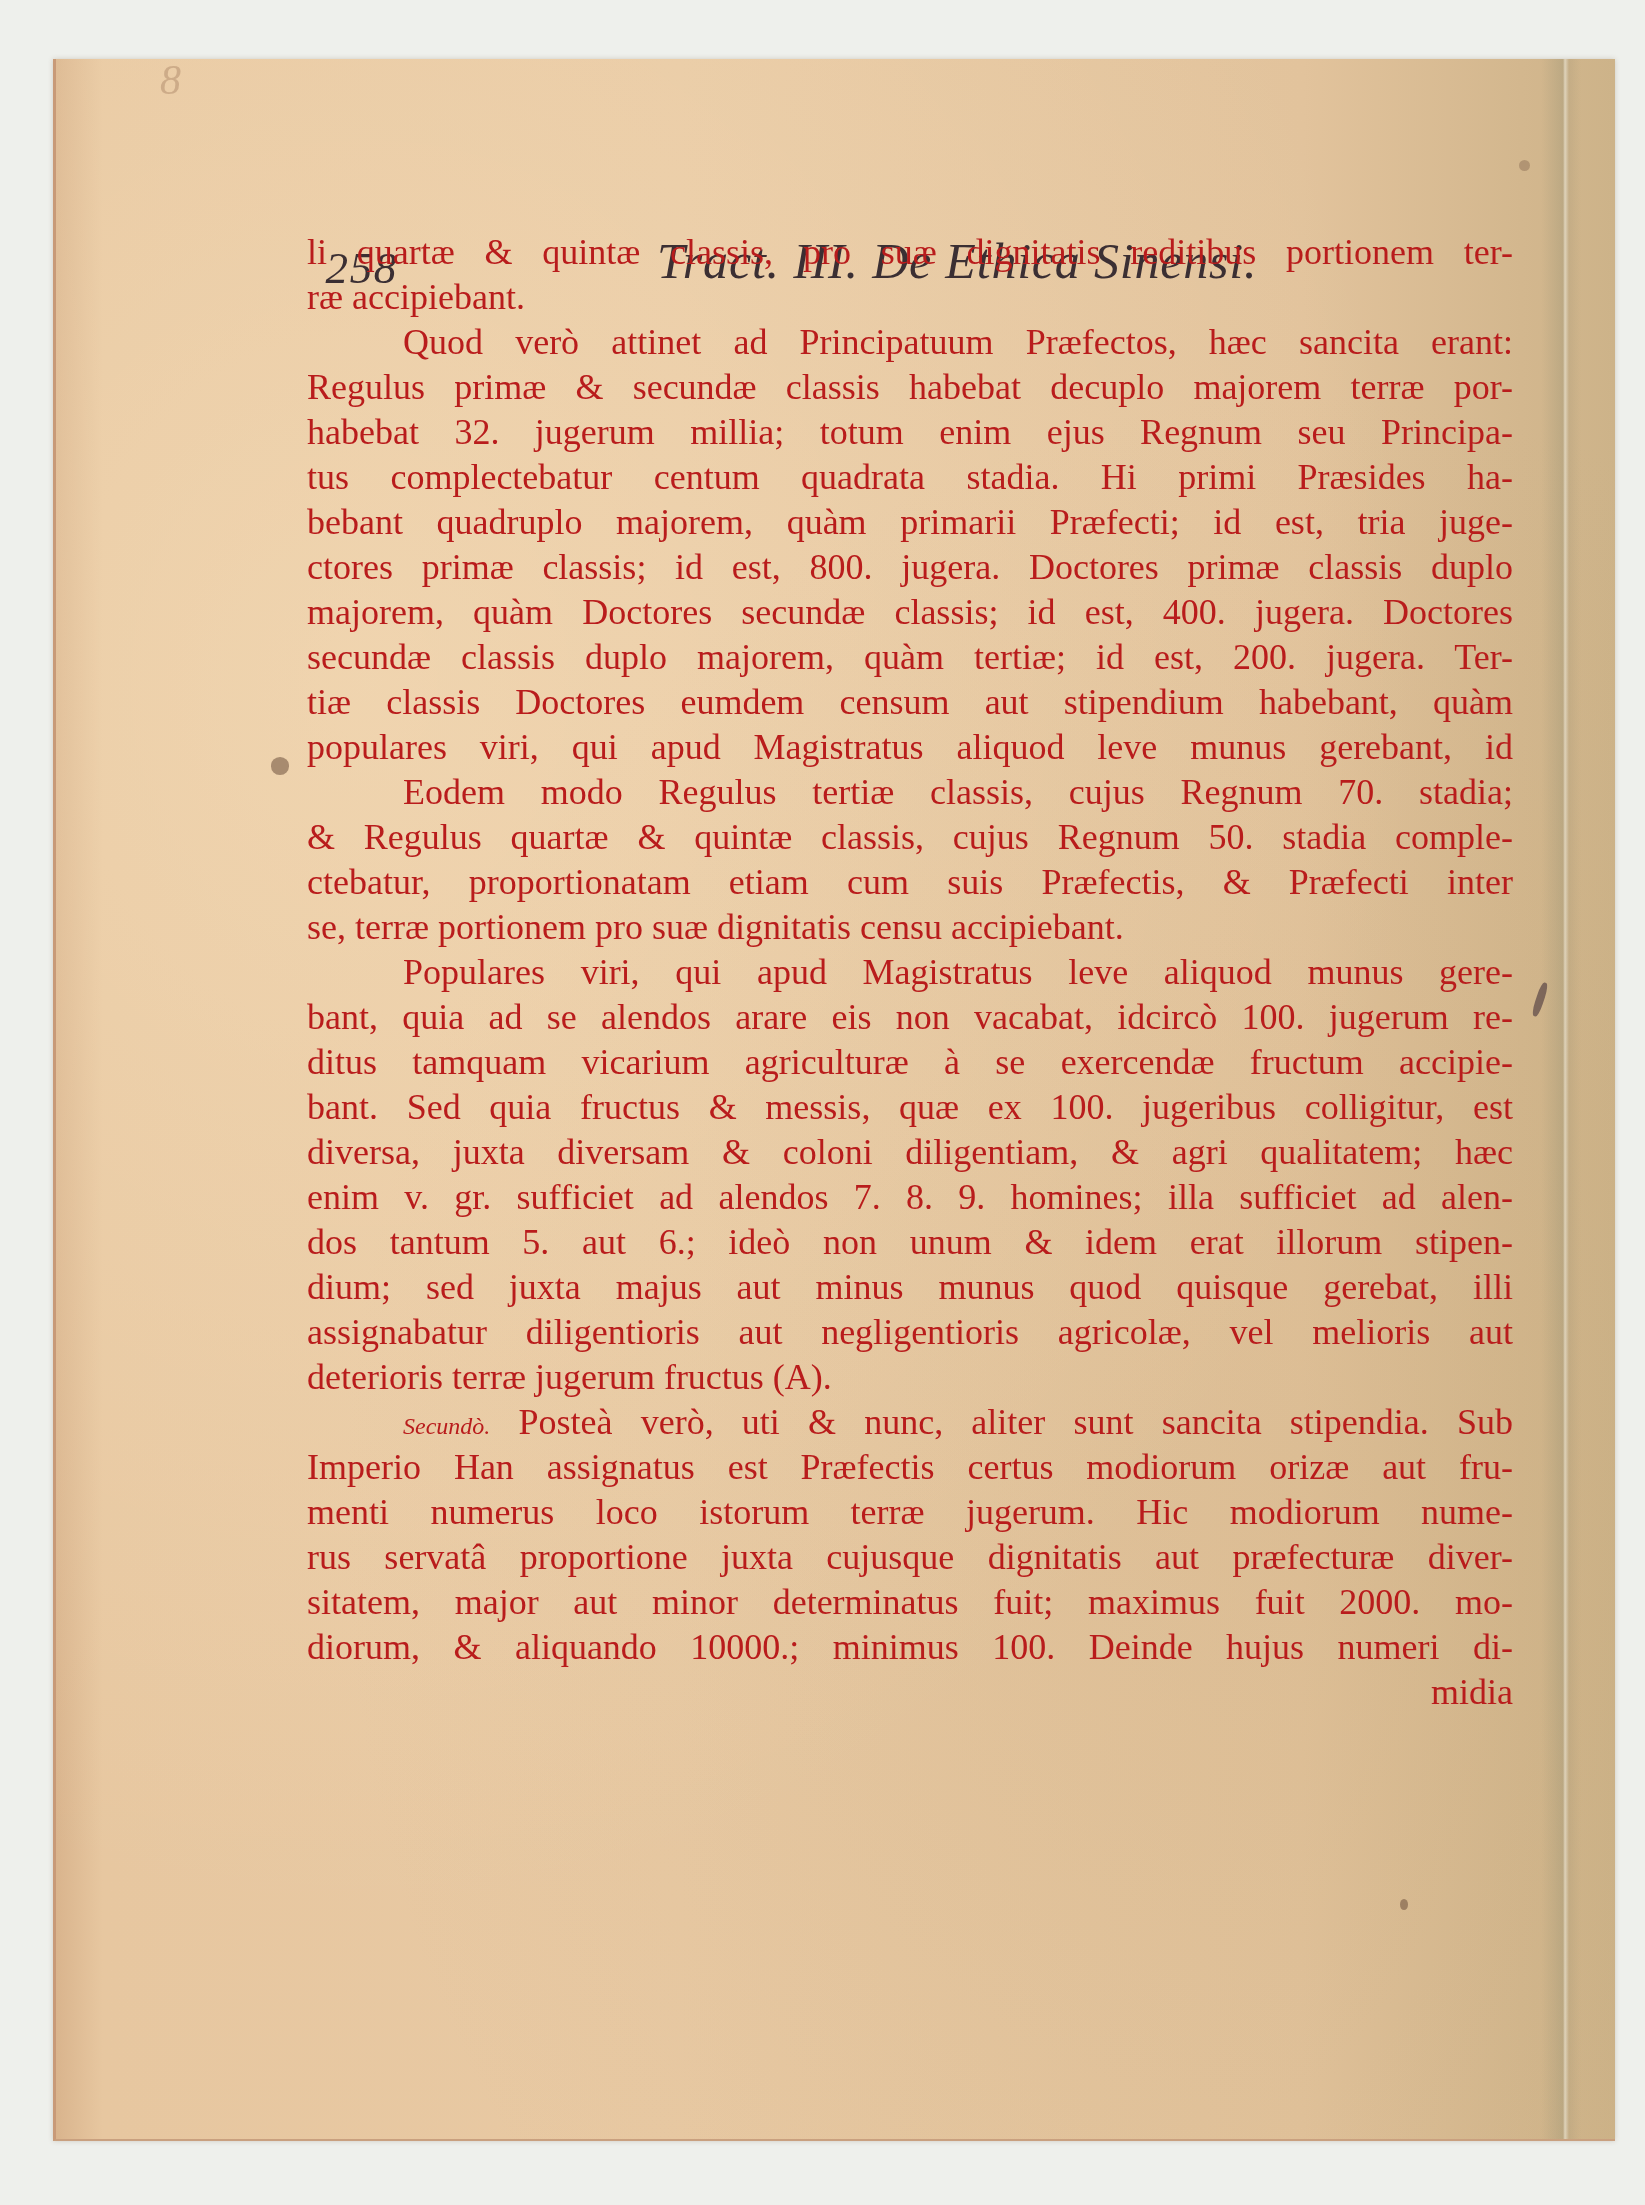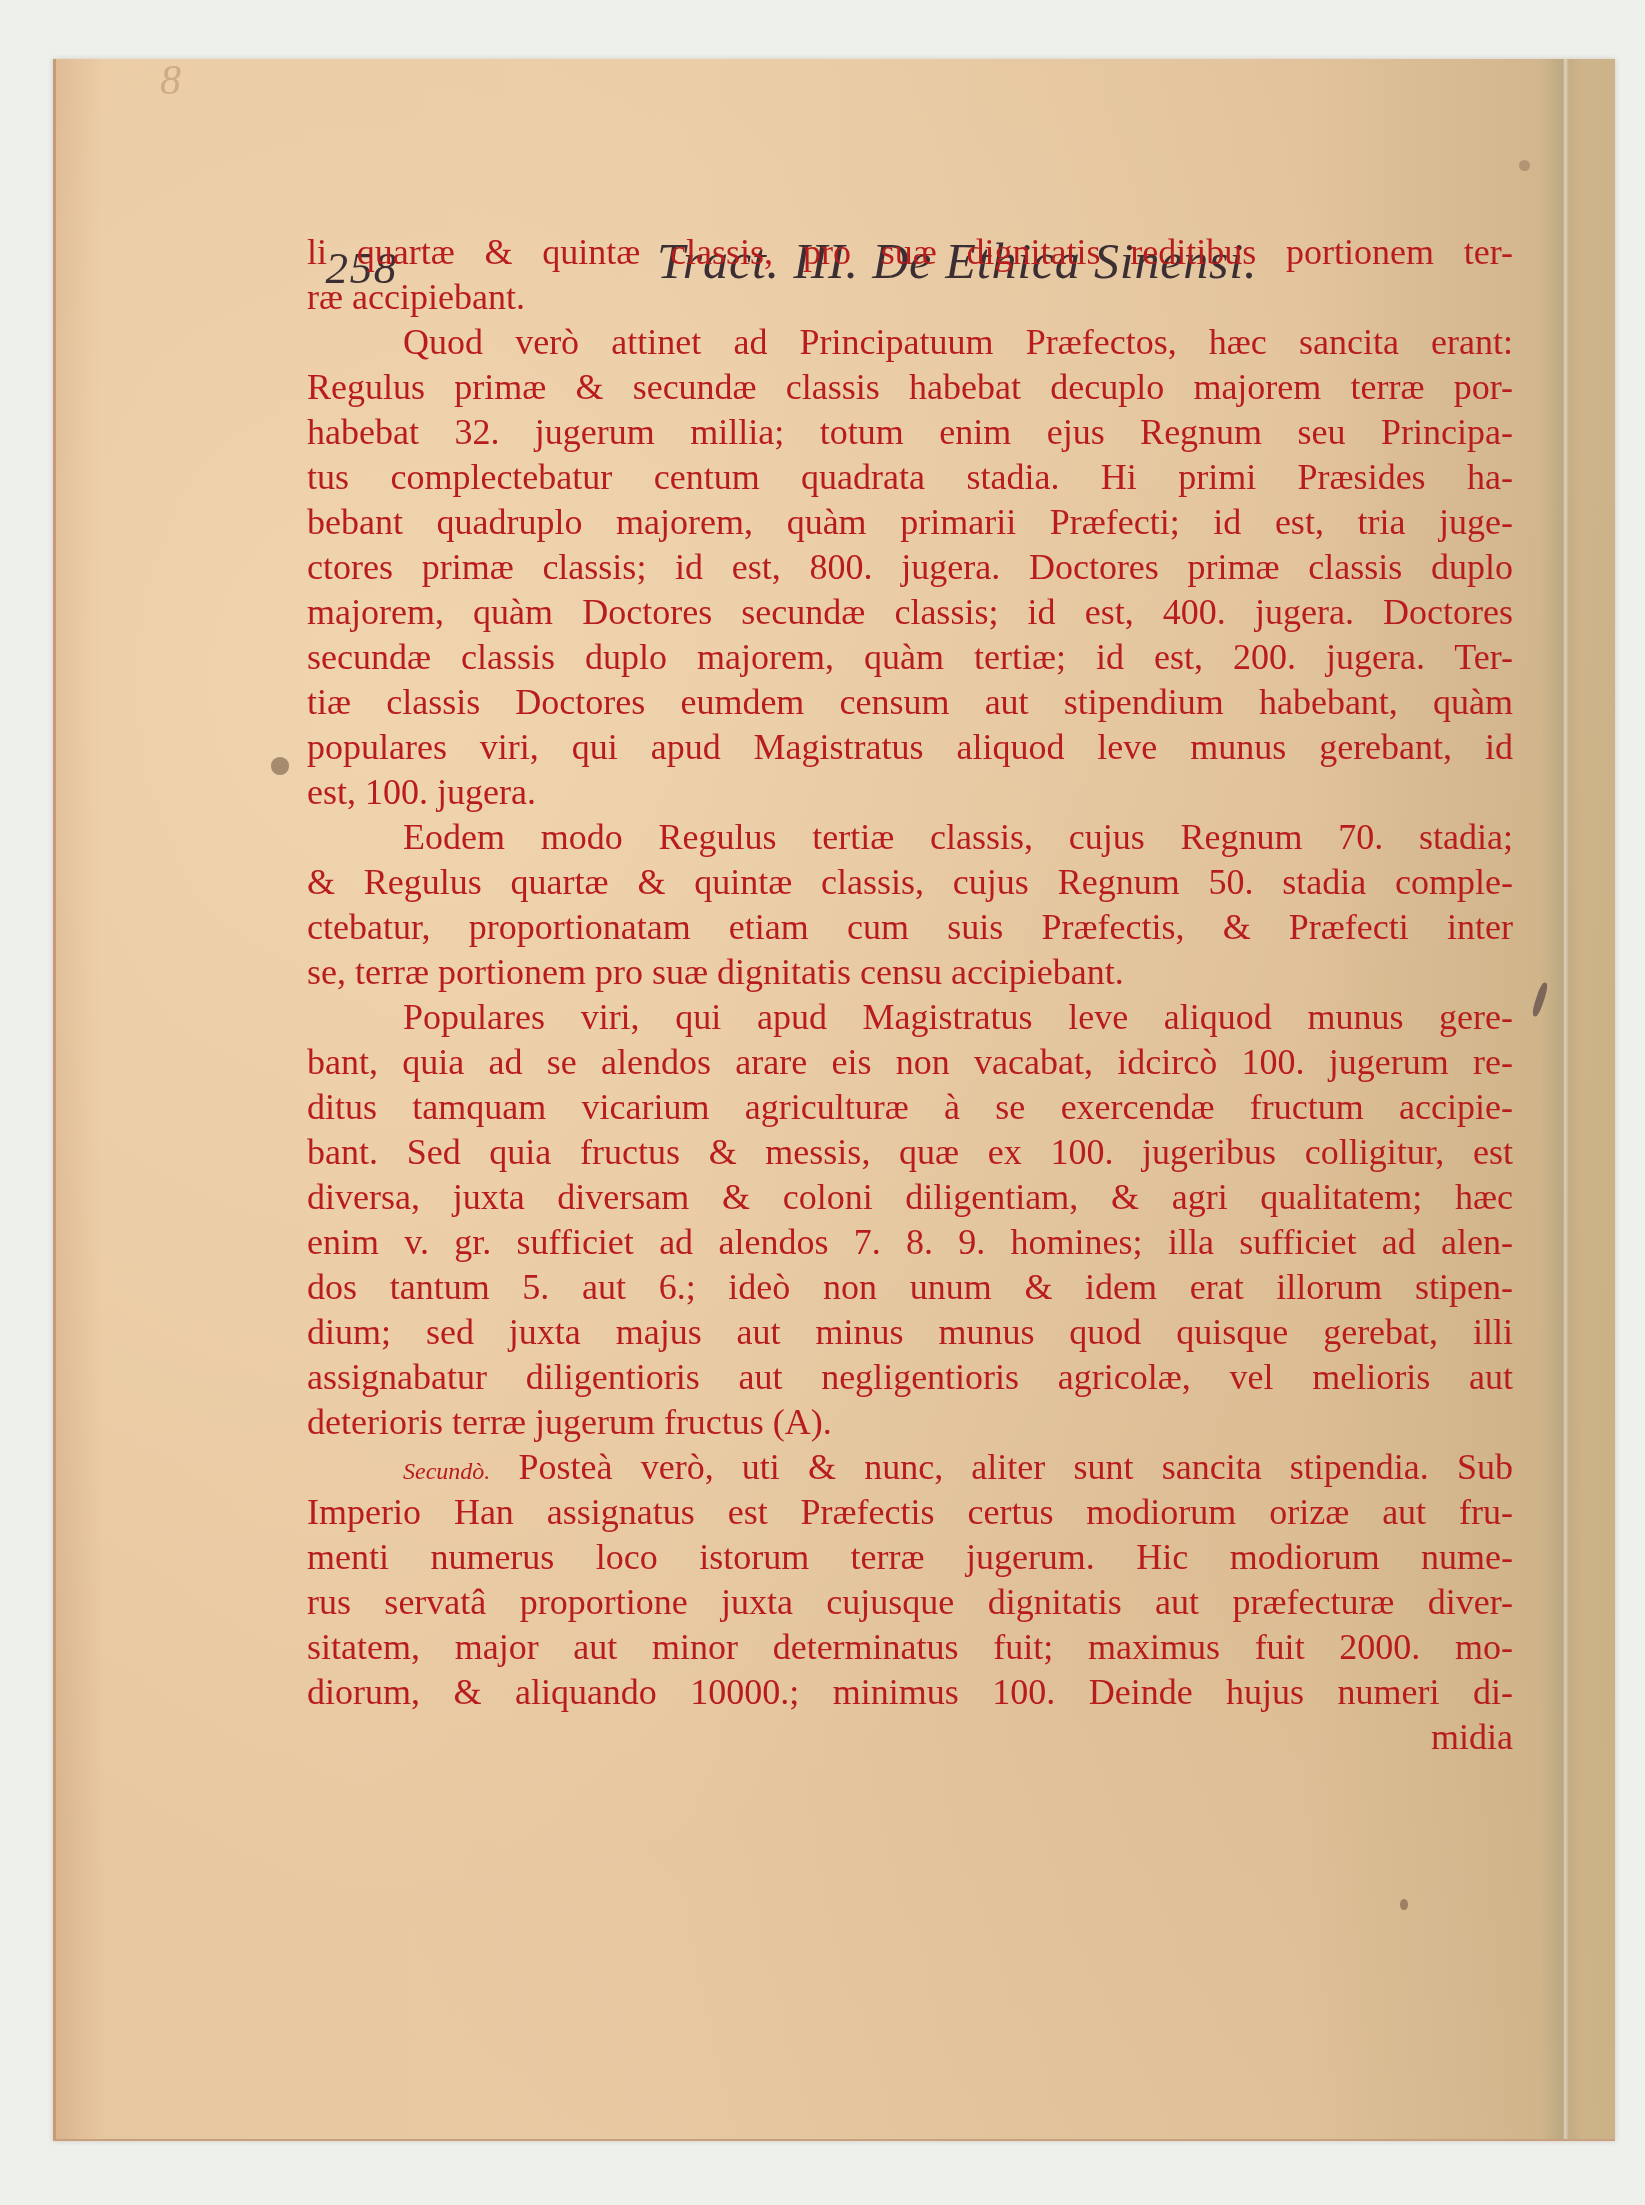"est, 100. jugera." span.line { html: <span>est, 100. jugera.</span> -> none }
